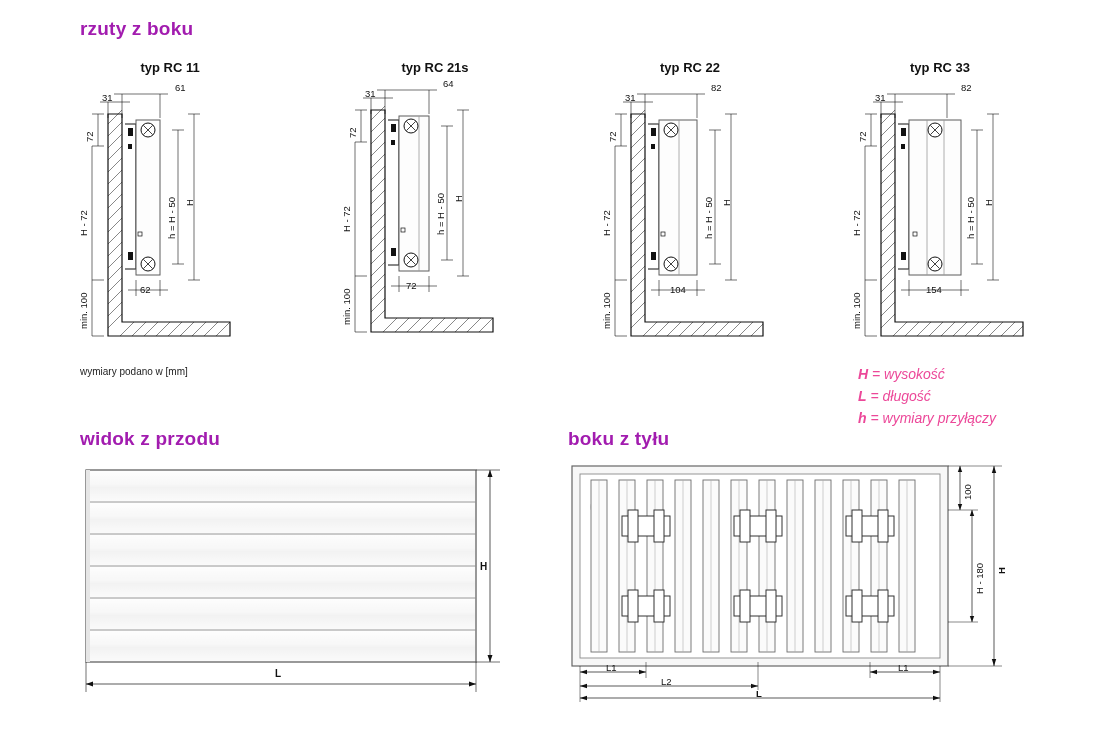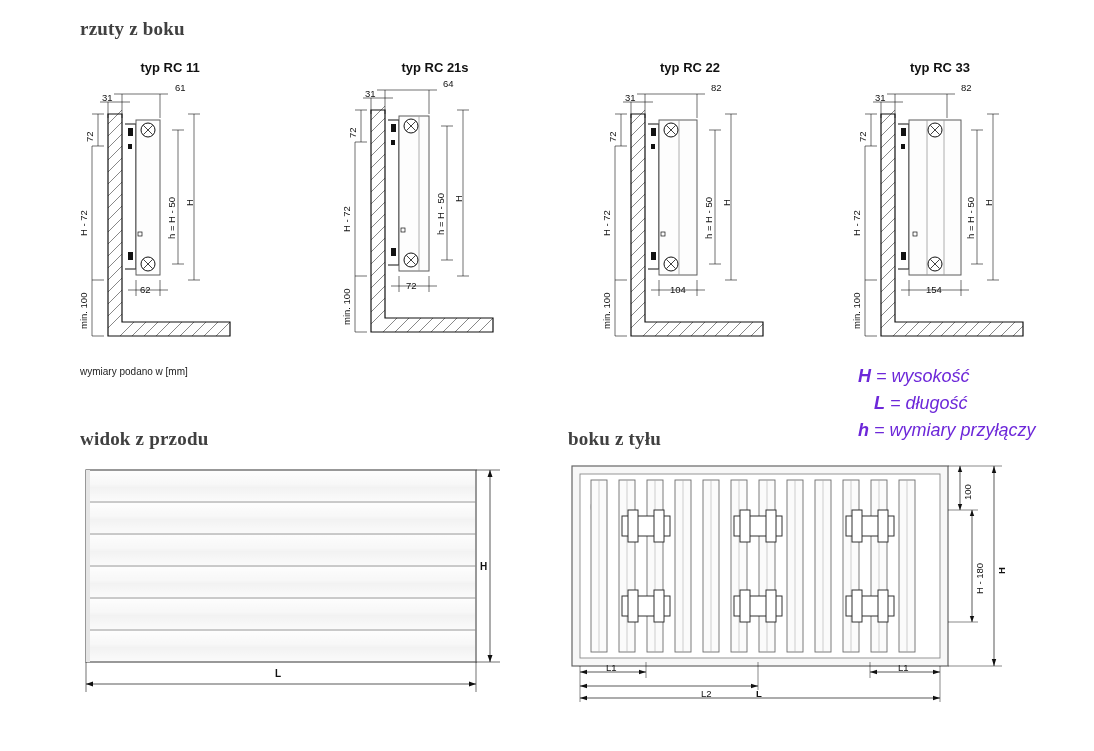"rzuty z boku" .section-title { color: #404040 -> #a21caf; font-family: Liberation Serif, serif -> none }
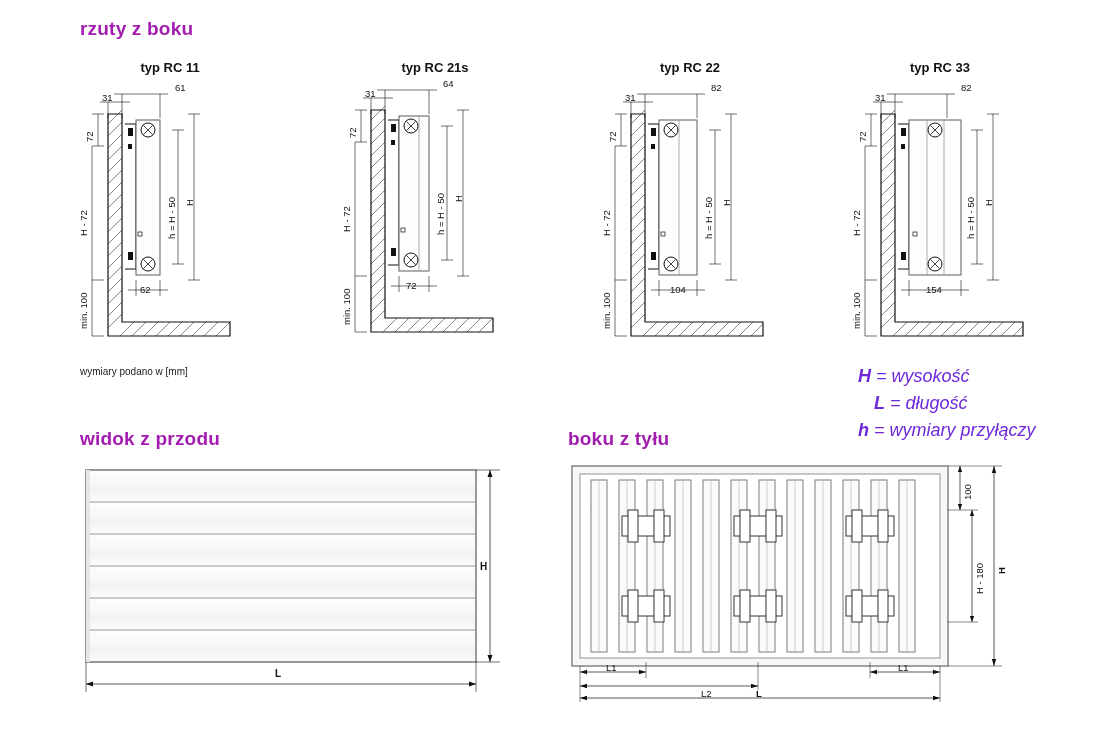"H = wysokość" .legend { color: #6d28d9 -> #ec4899; font-size: 18px -> 14px }
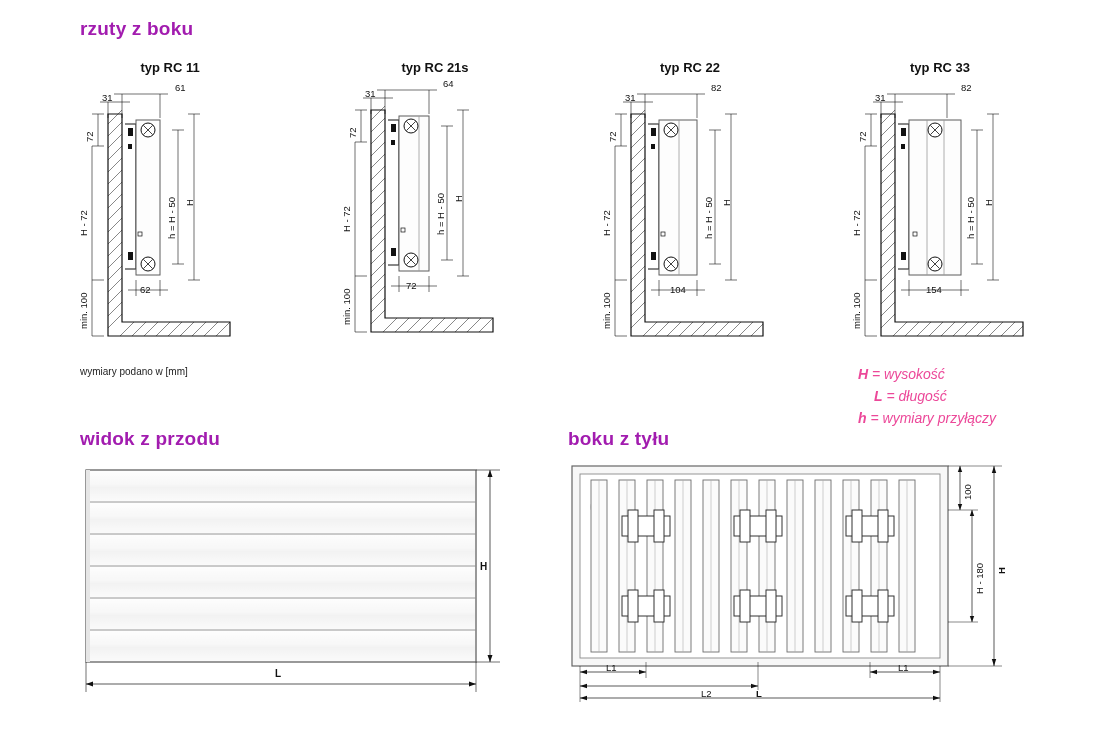"L = długość" div.legend { margin-left: 16px -> none }
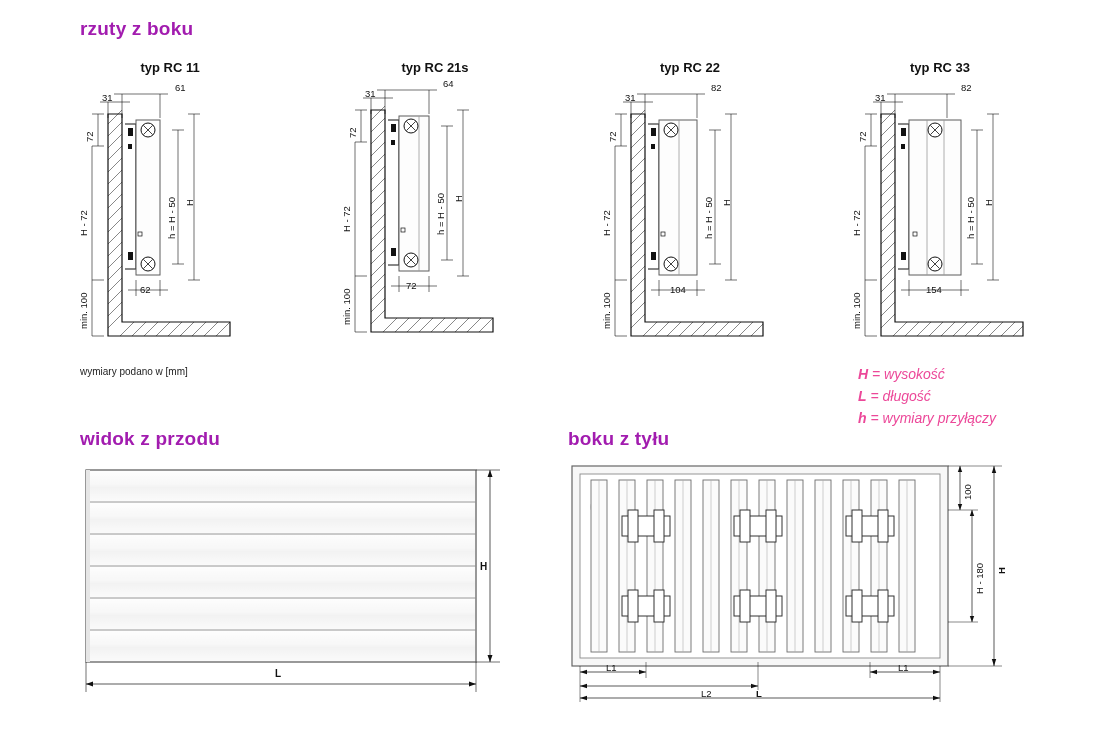"L2" div.abs { margin-left: 40px -> none; top: 232px -> 220px }
